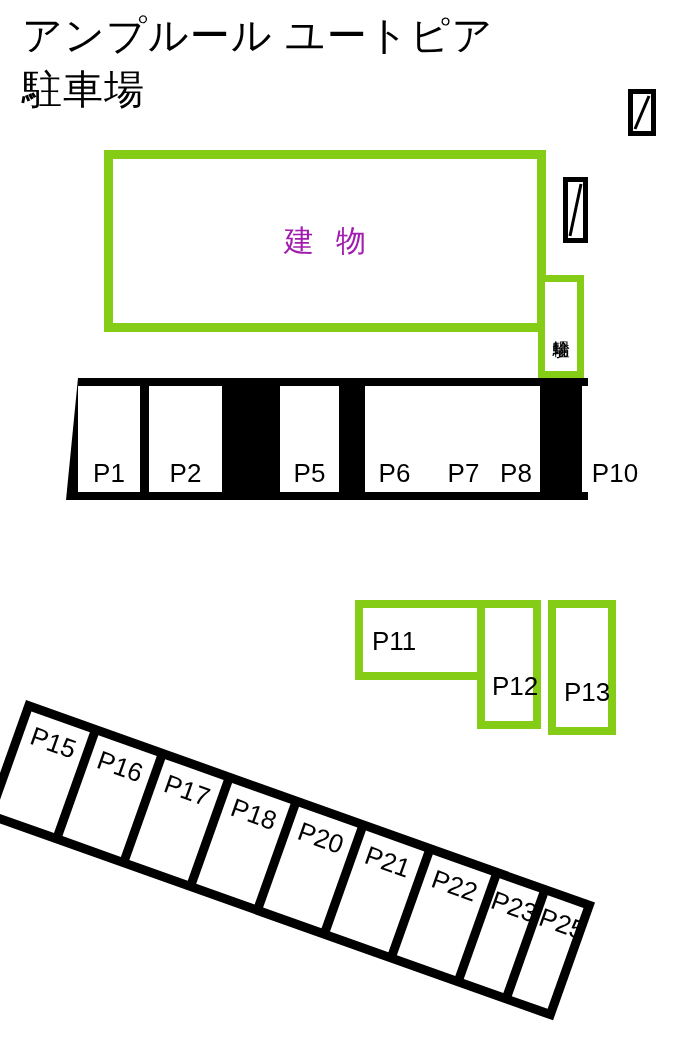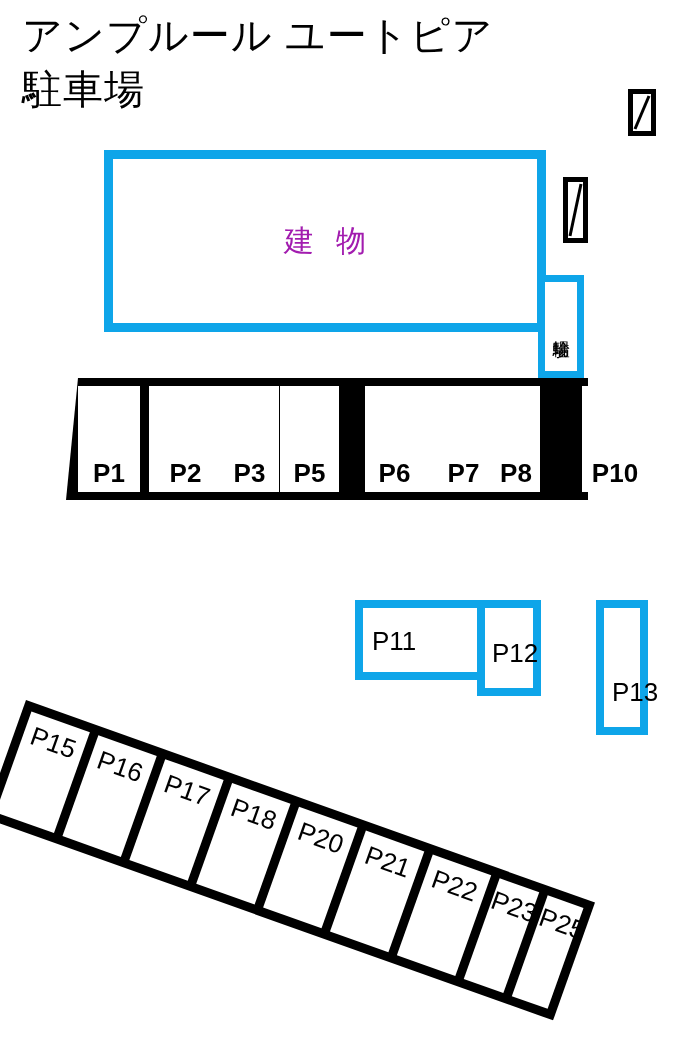"P1" #row-top .stall { font-weight: bold -> none }
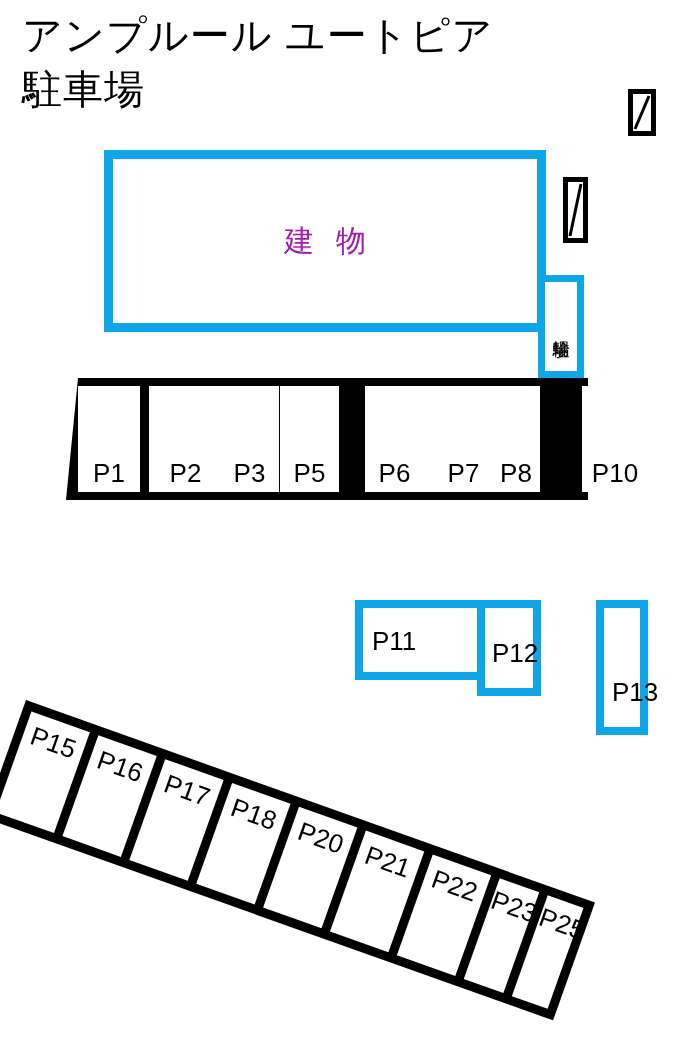"P3" div.stall { html: <div> <span>P3</span> </div> -> none }
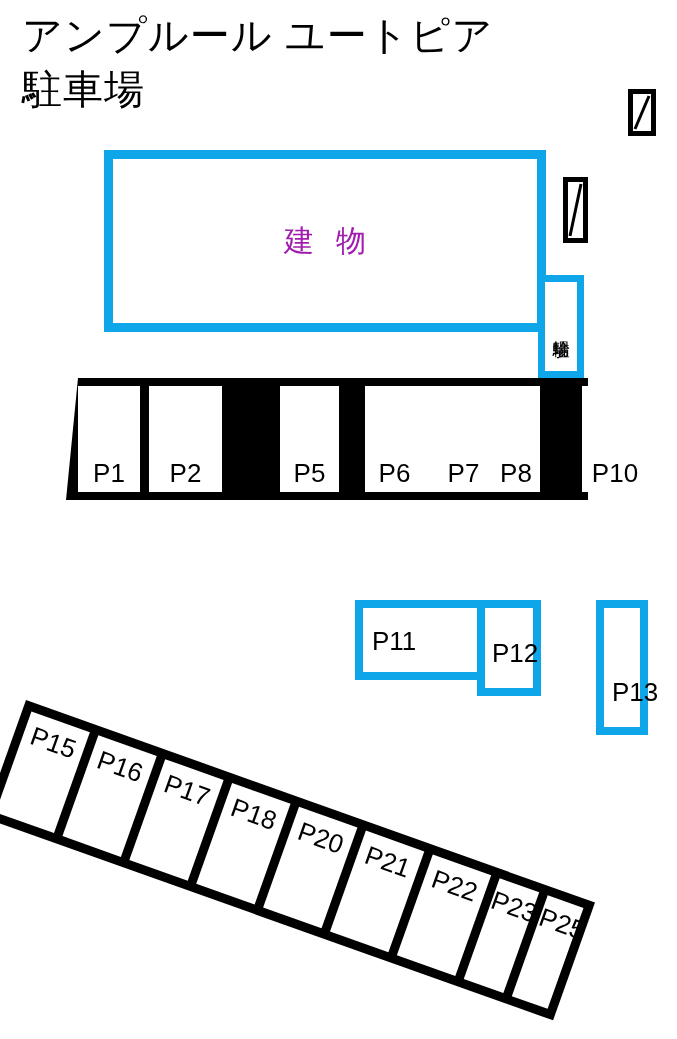"P11" .box { border: 7px solid #0ea5e9 -> 7px solid #84cc16 }
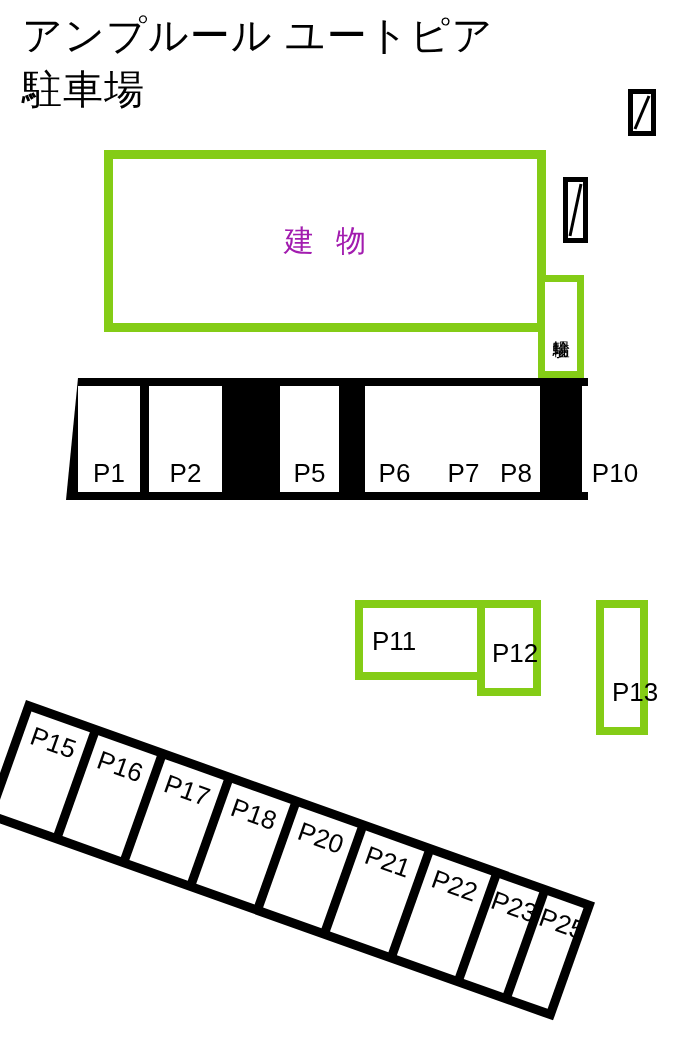"P12" #p12-box { height: 96px -> 129px }
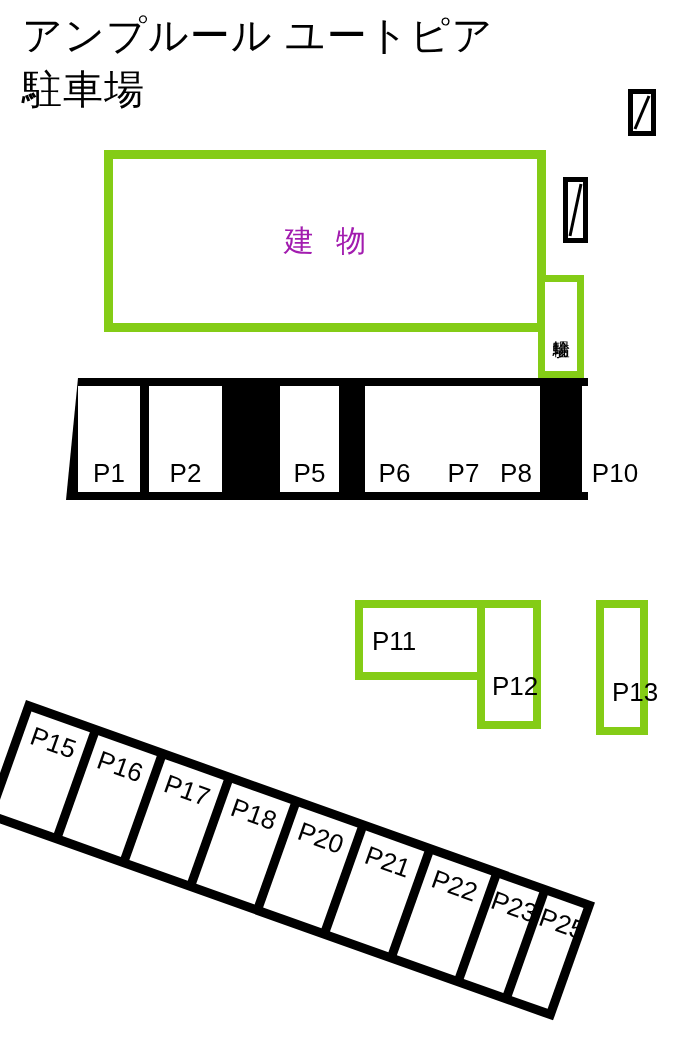"P13" #p13-box { margin-left: 48px -> none; width: 52px -> 68px }
